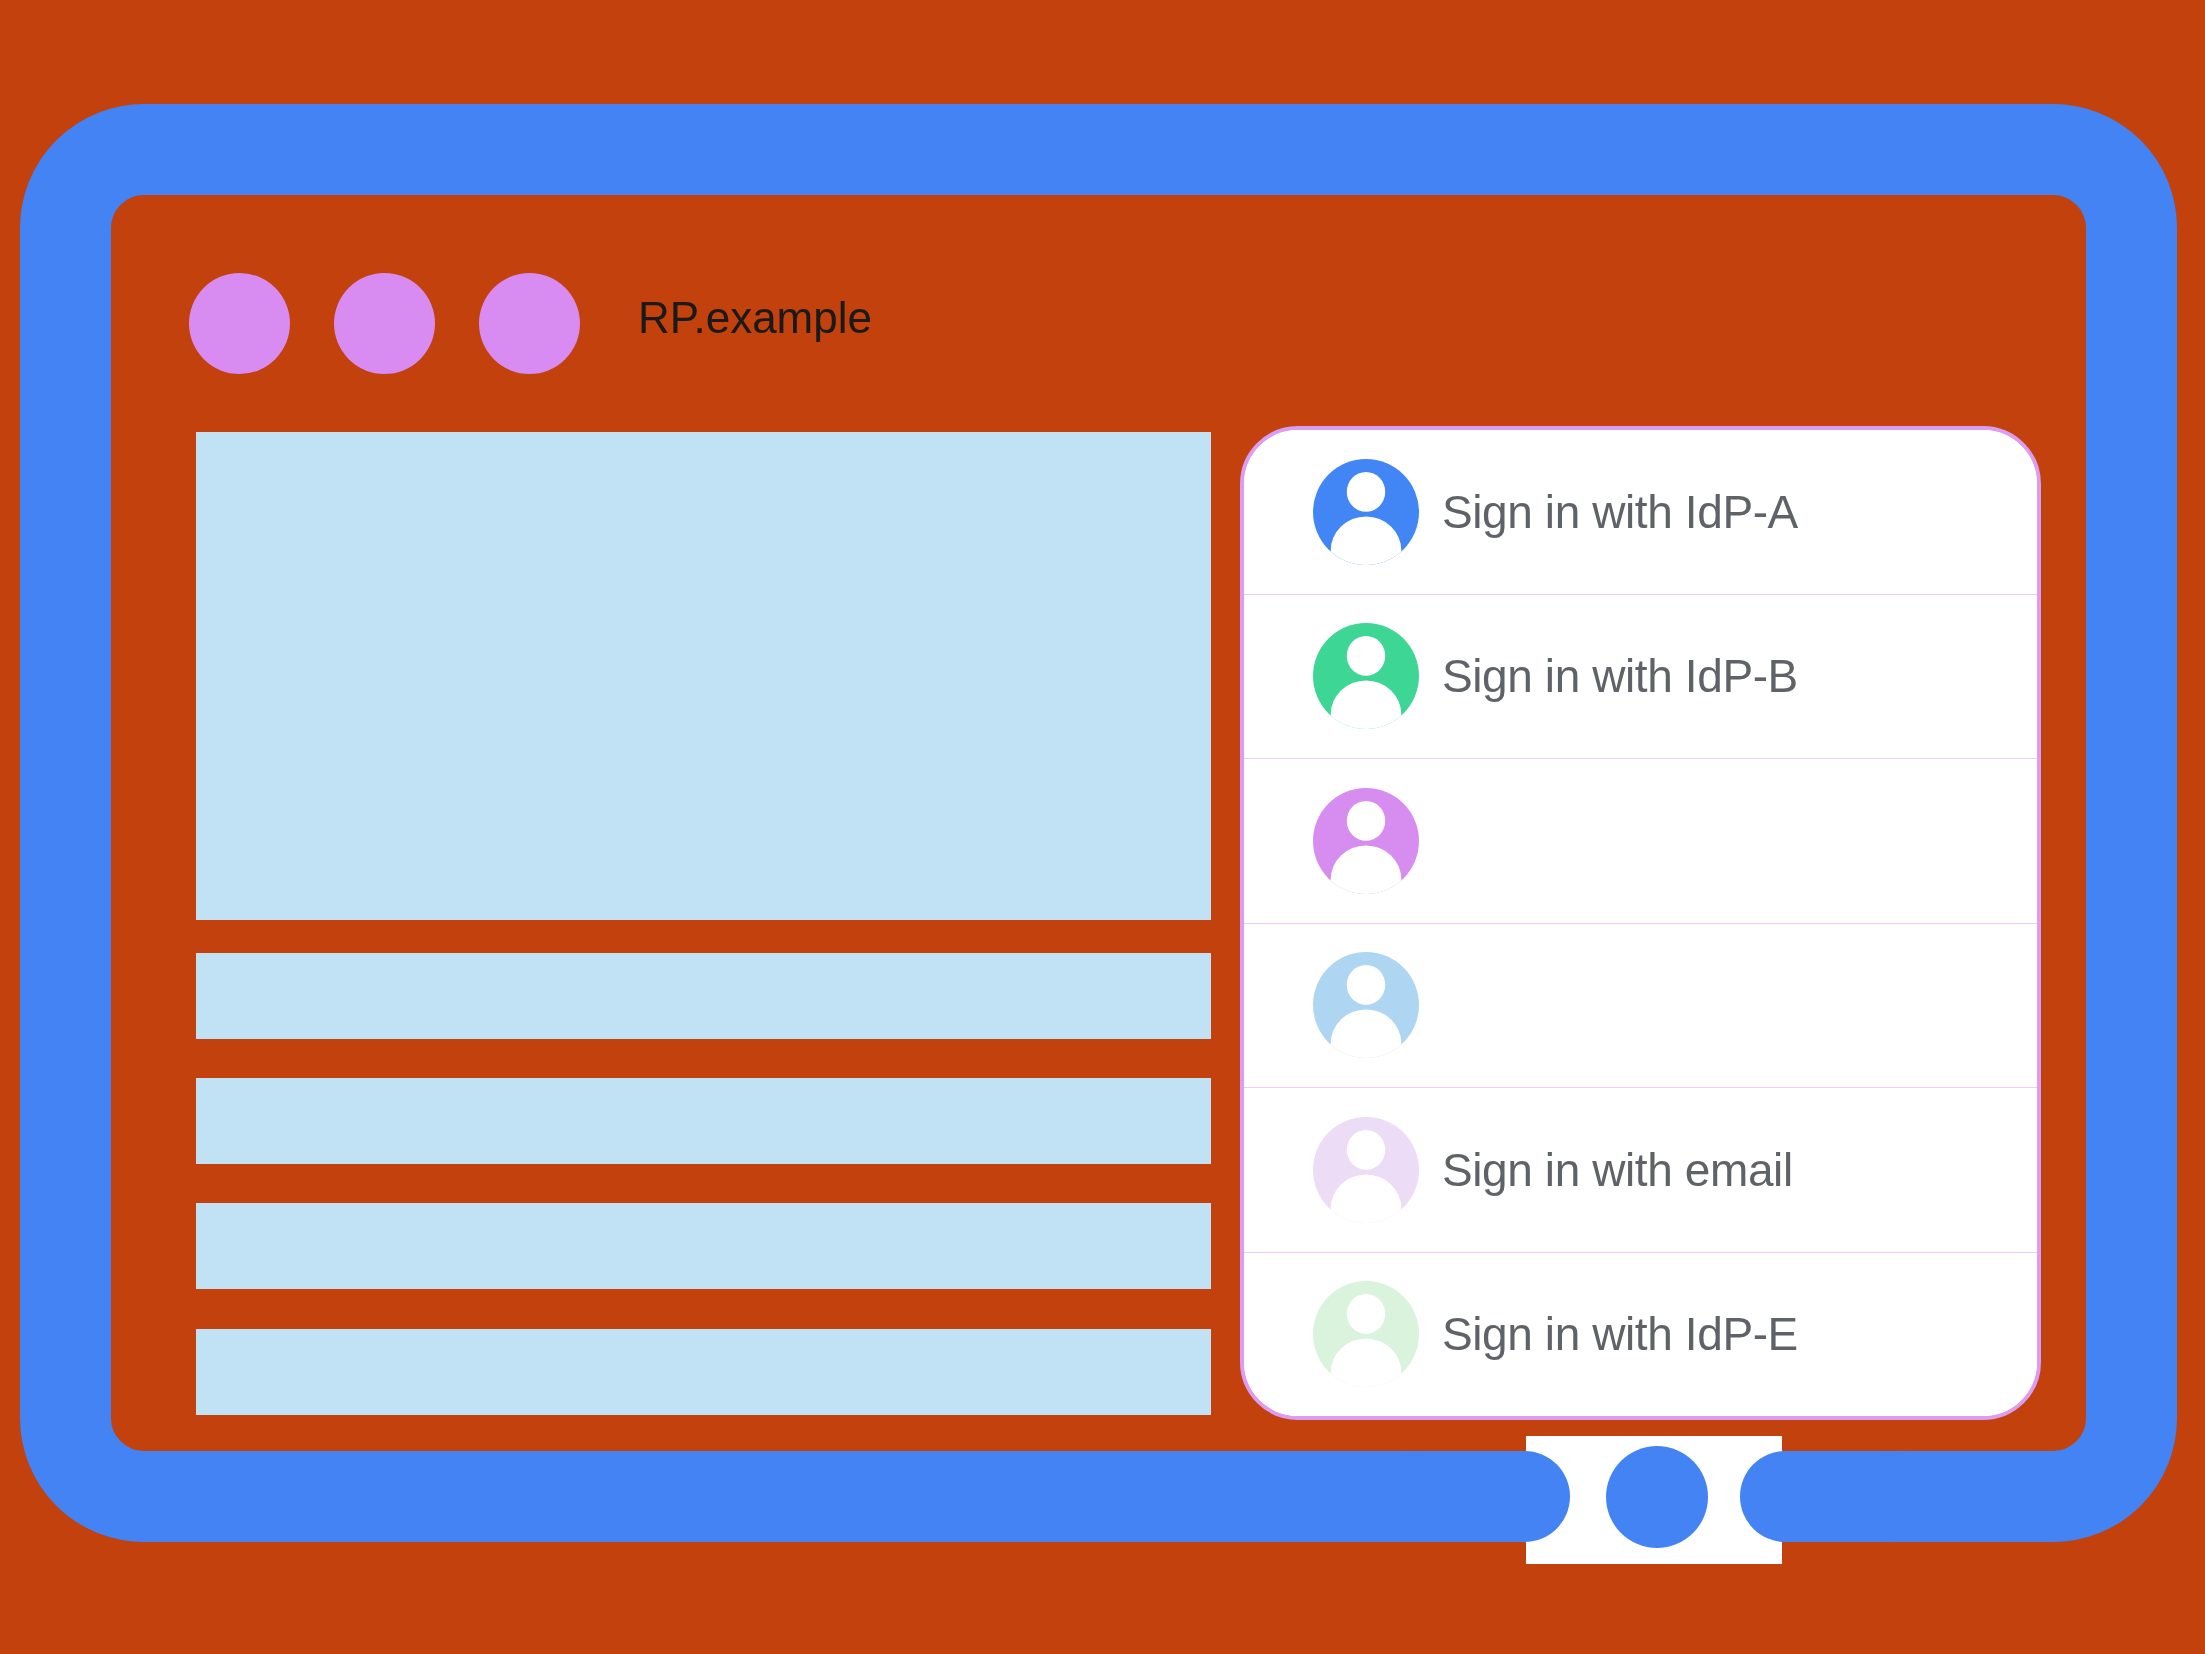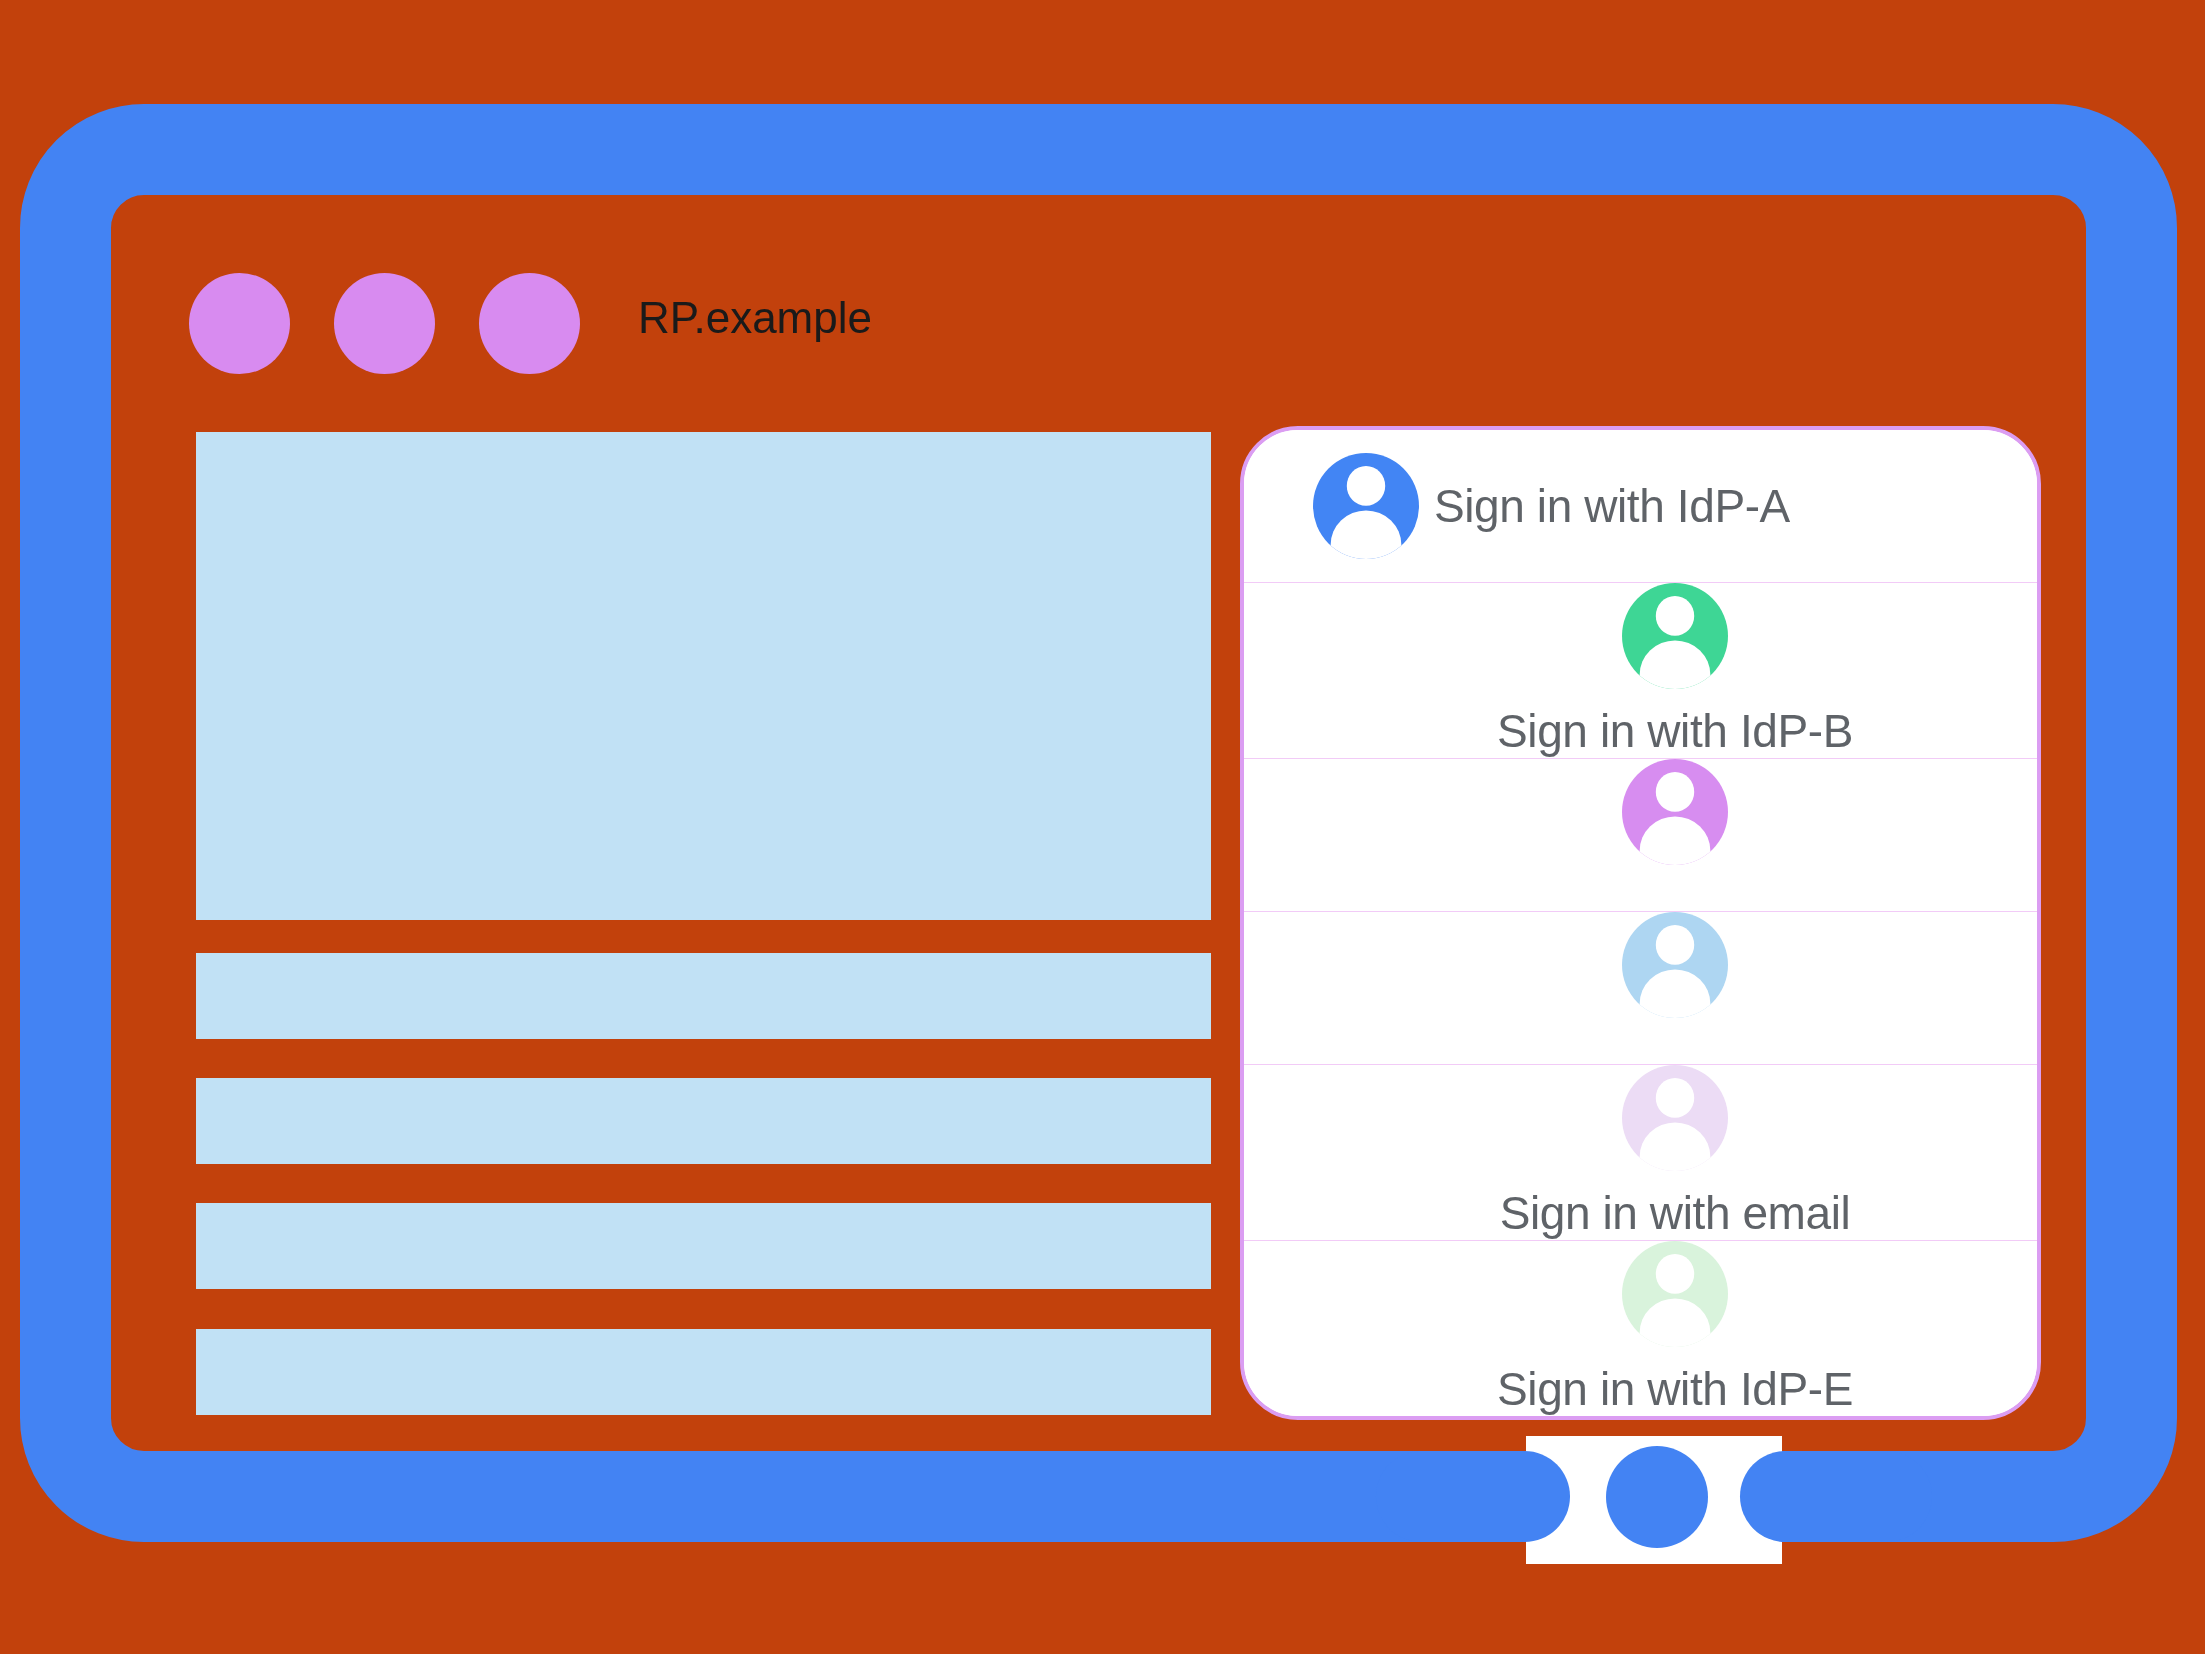"Sign in with IdP-A" .signin-row { gap: 15px -> 23px }
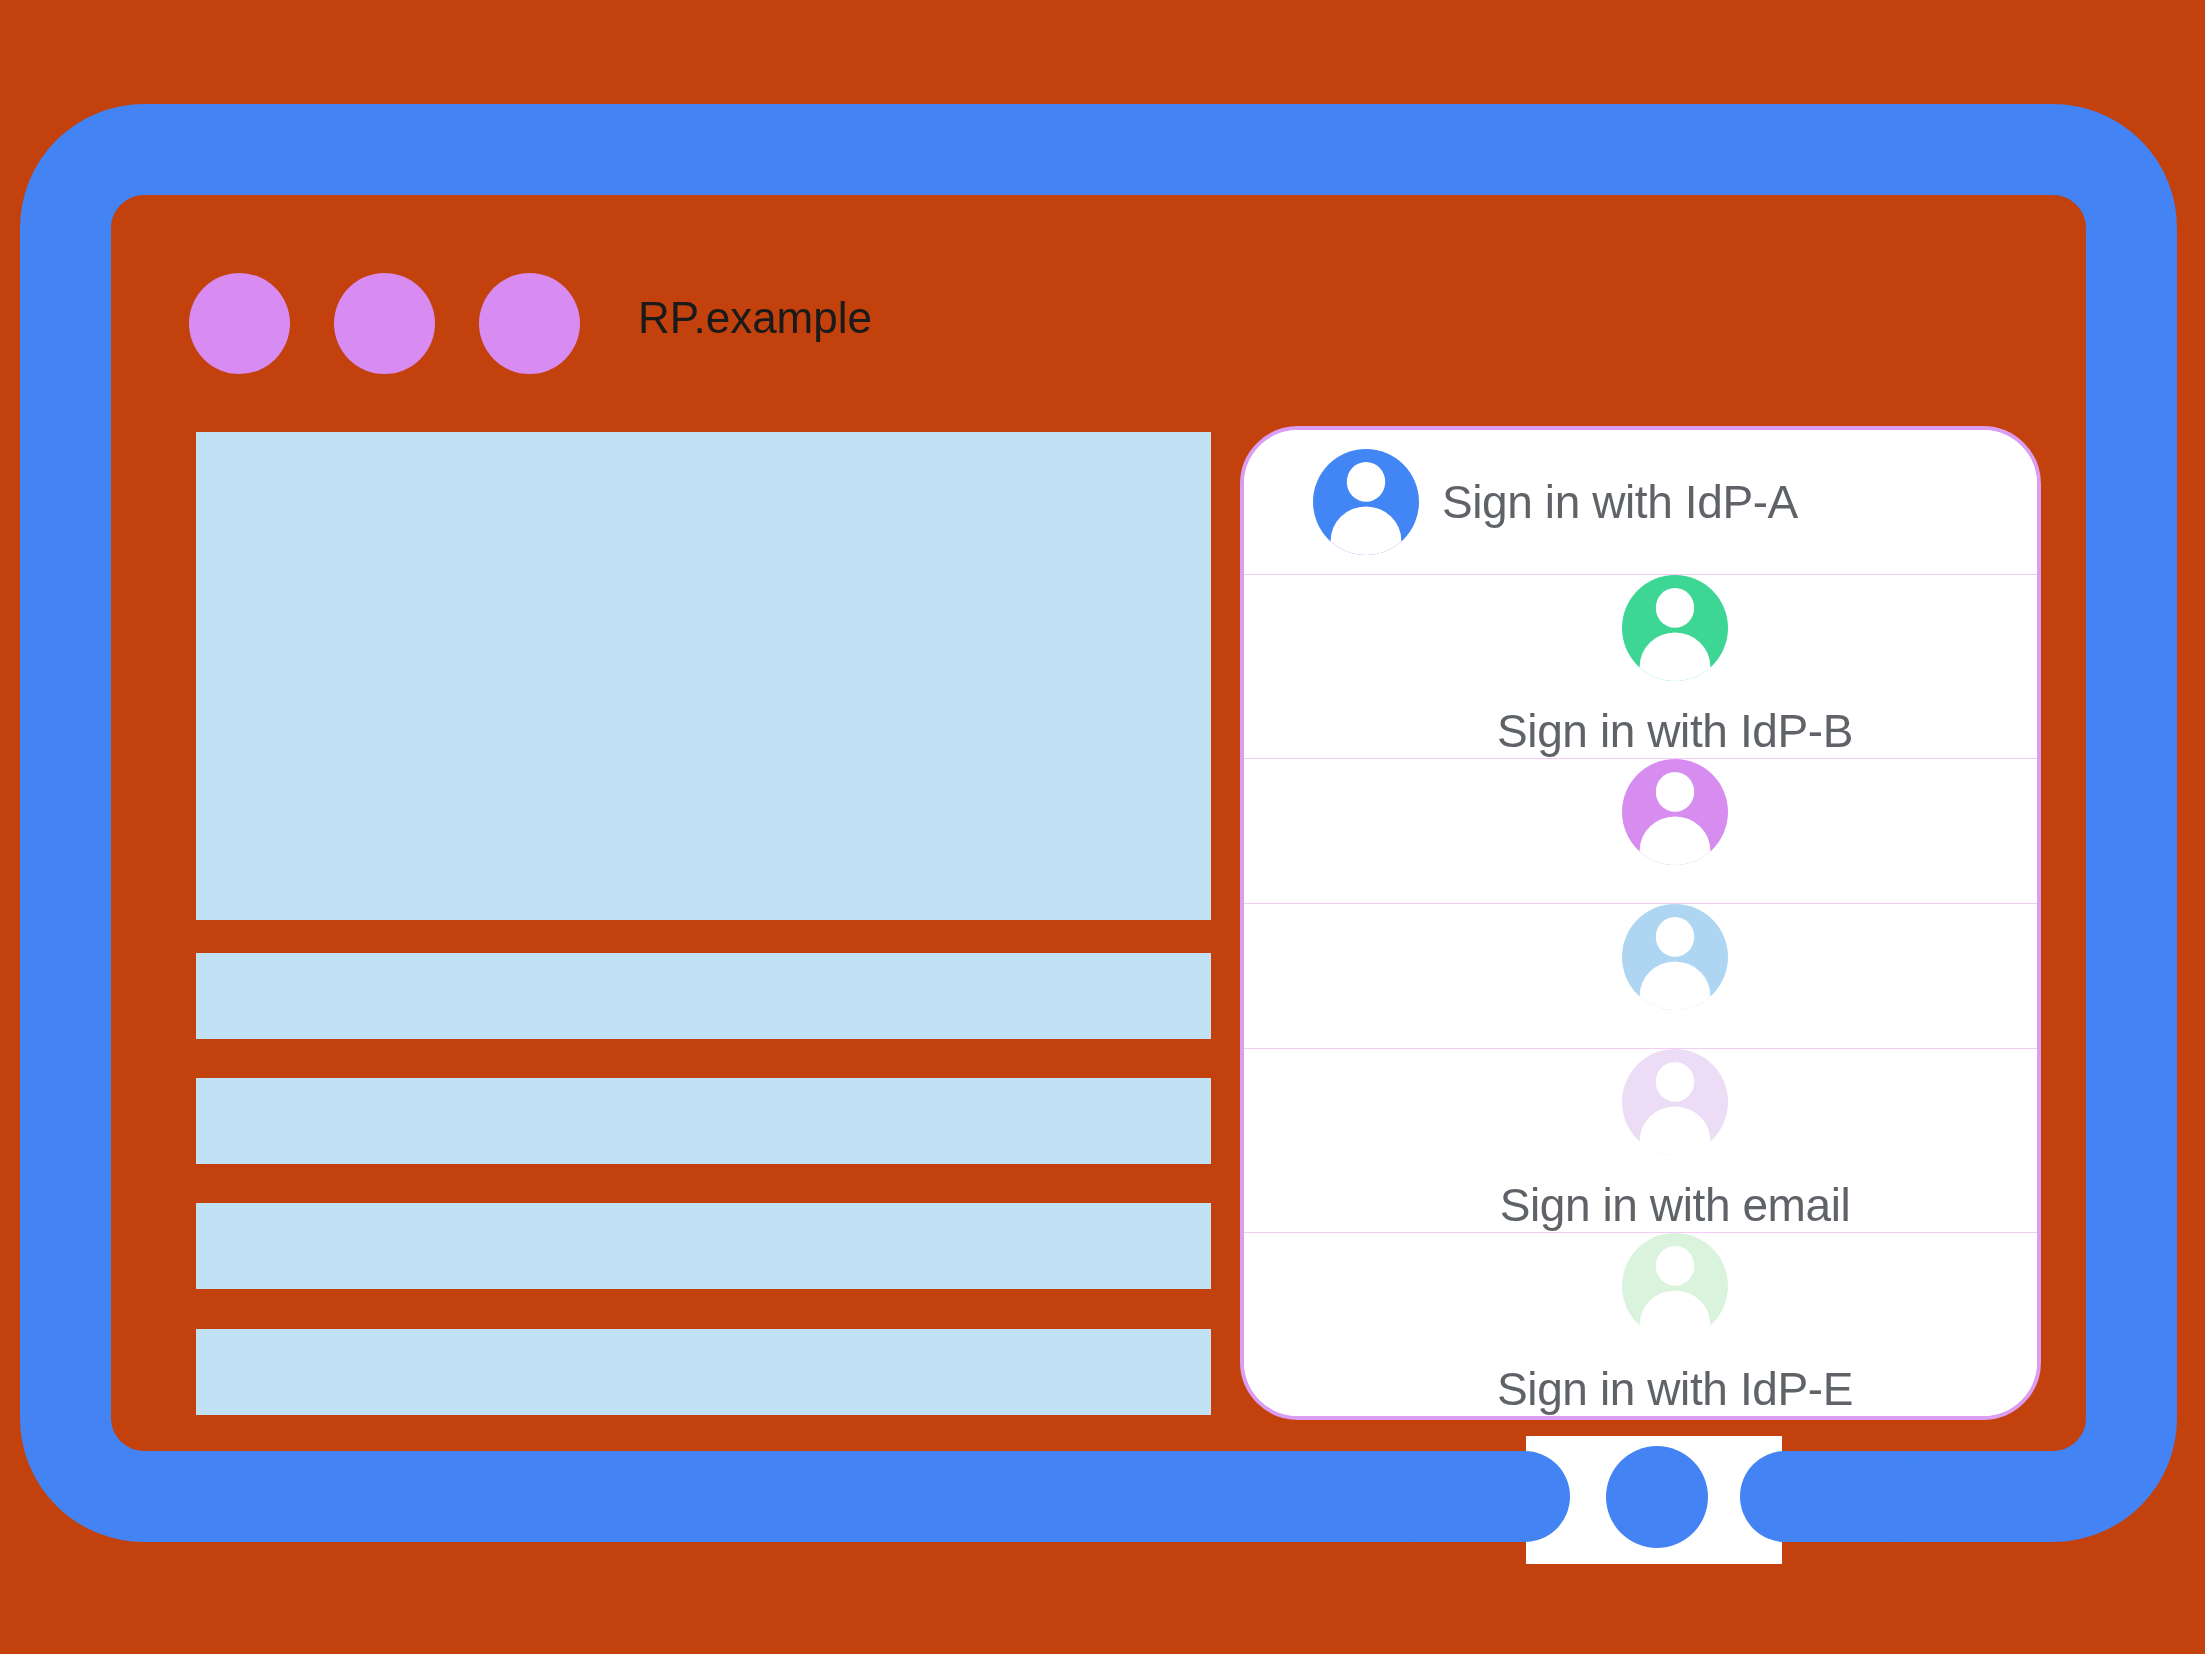"Sign in with IdP-B" .signin-row + .signin-row { flex-direction: column -> none }
